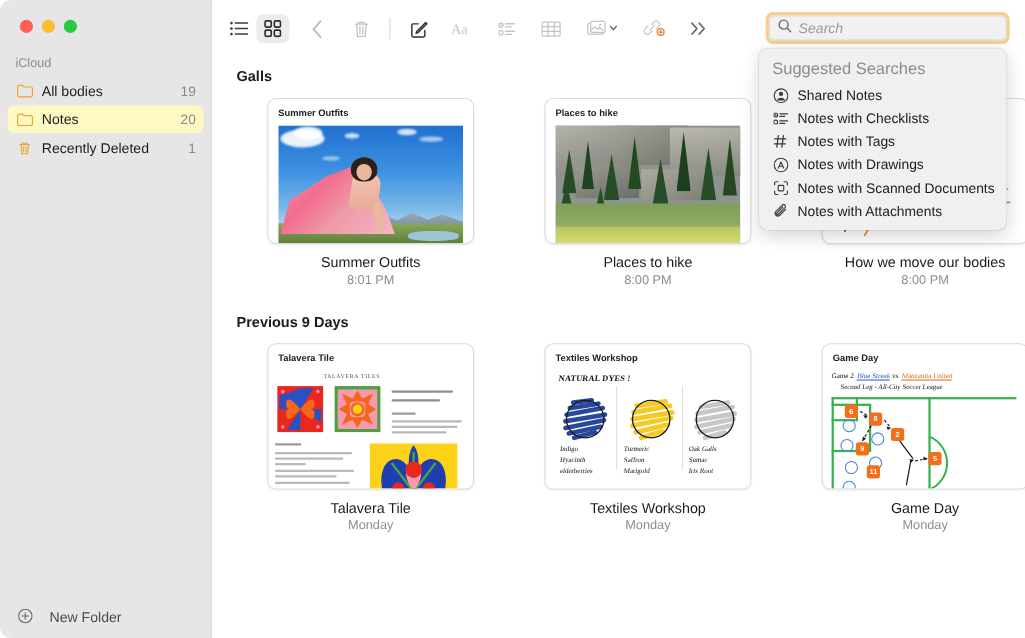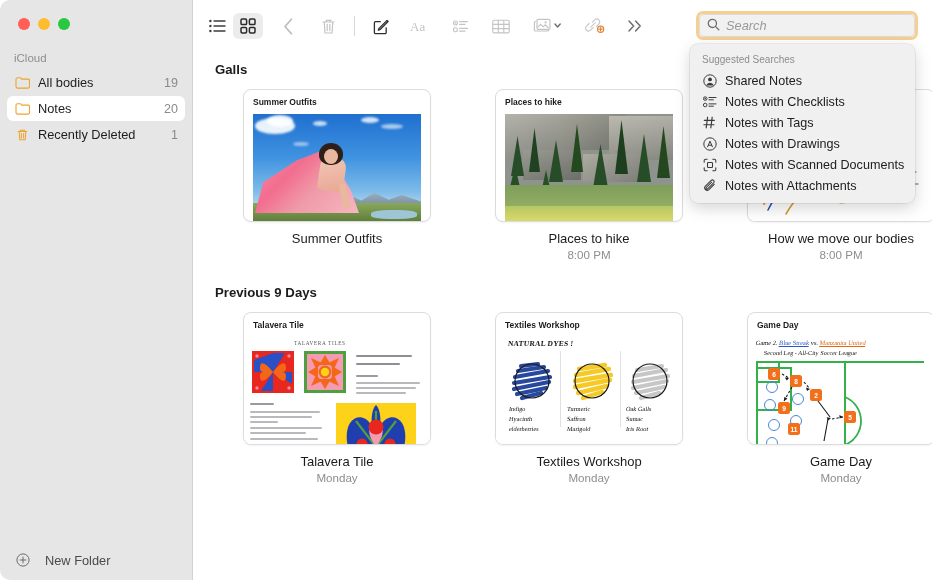"Suggested Searches" .dd-header { font-size: 10px -> 15px }
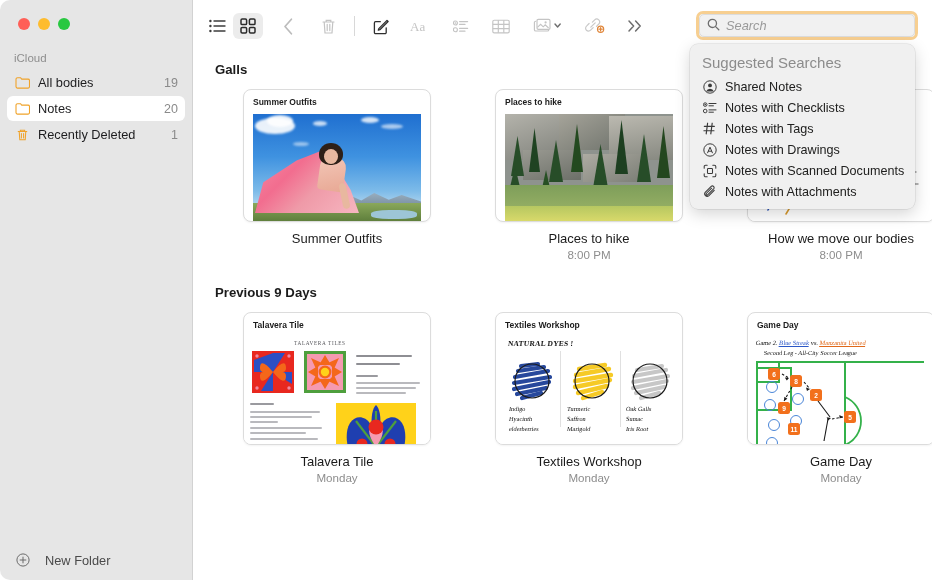"Notes" .side-row.selected { background: #ffffff -> #fef9c3 }
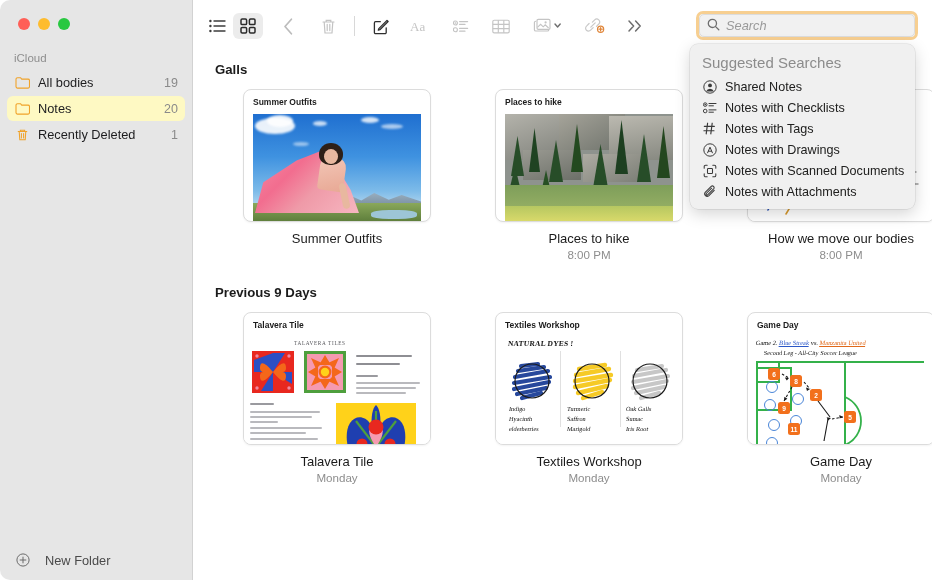"8:01 PM" div.card-time { html: none -> <div>8:01 PM</div> }
